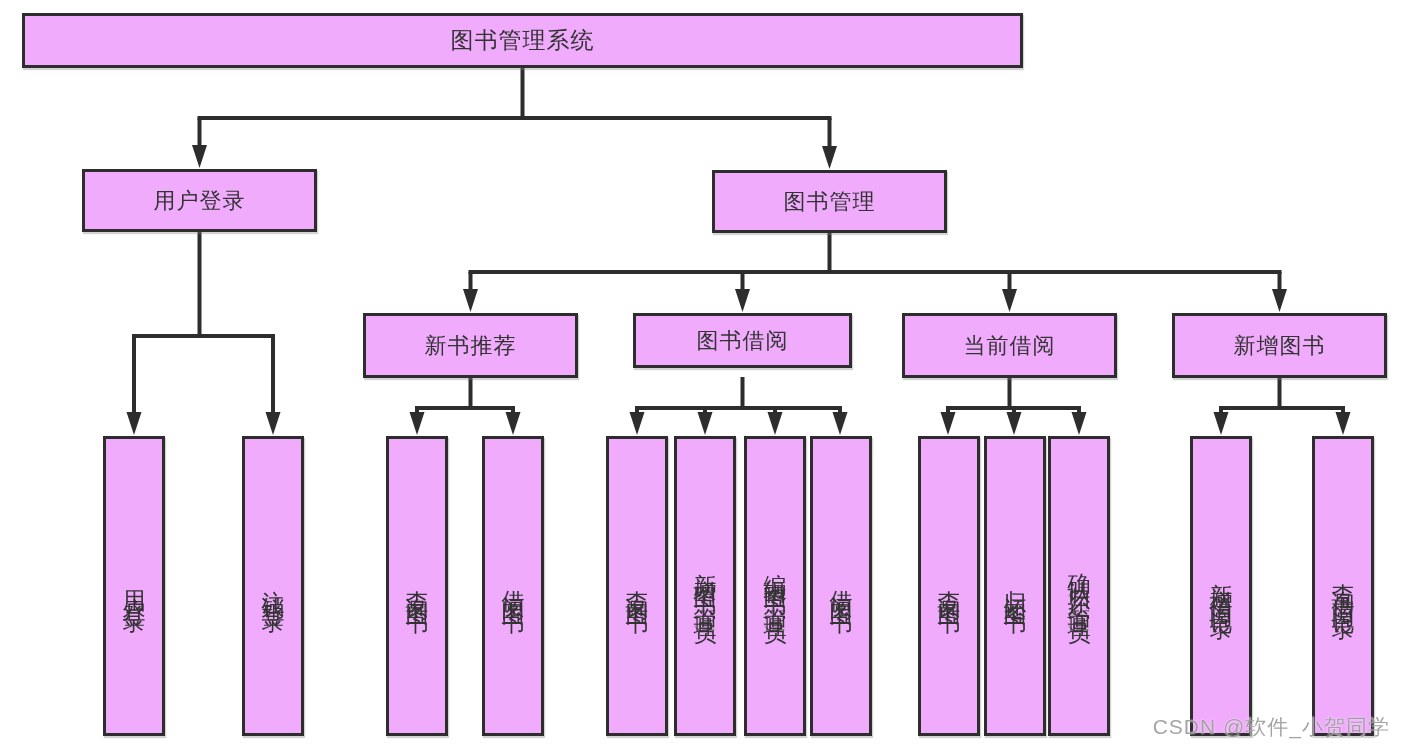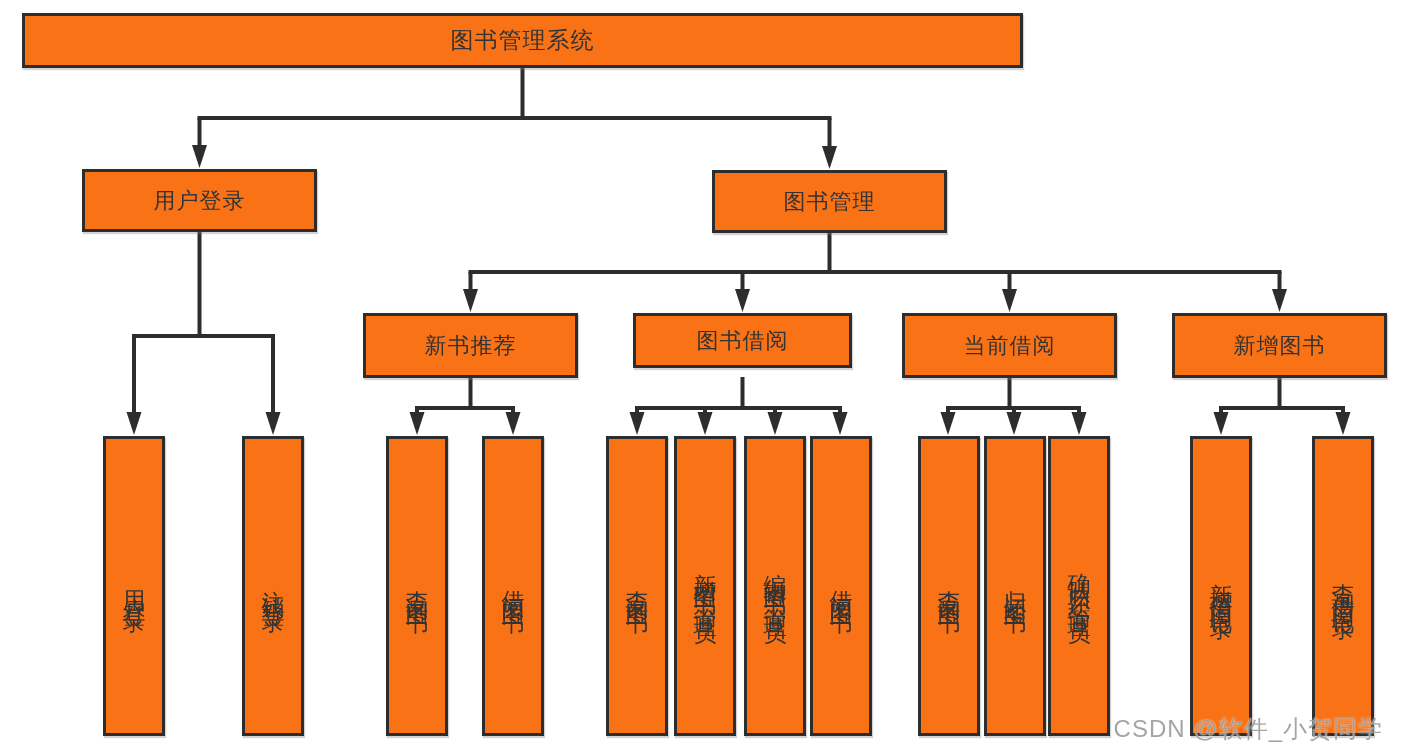"图书管理系统" .node { background: #f97316 -> #f0abfc }
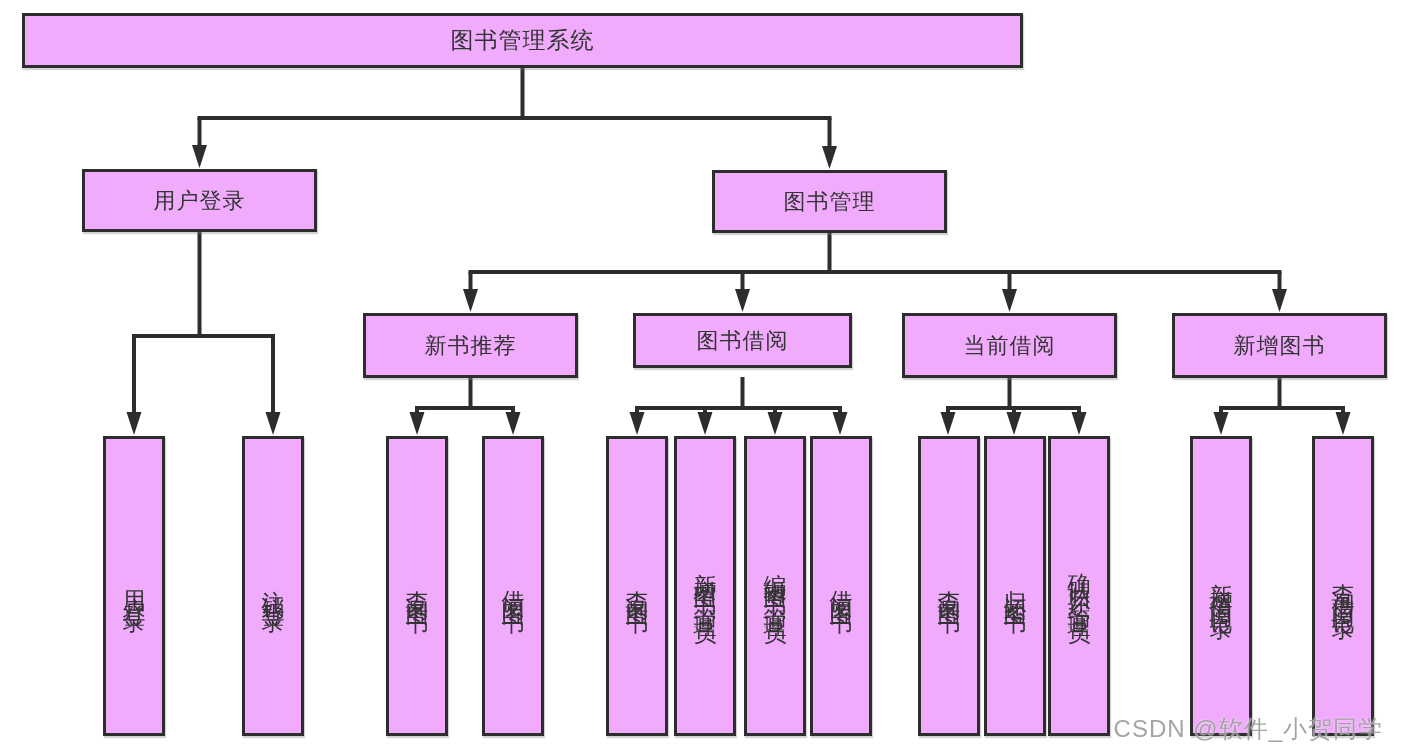"CSDN @软件_小贺同学" .watermark { font-size: 24px -> 21px; right: 22px -> 15px }
